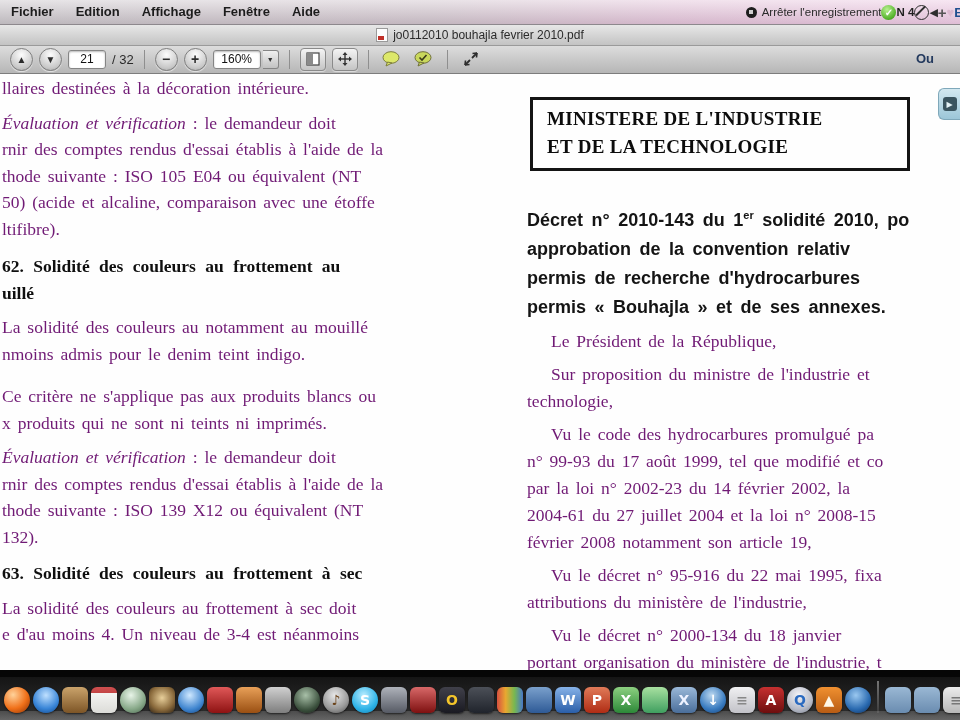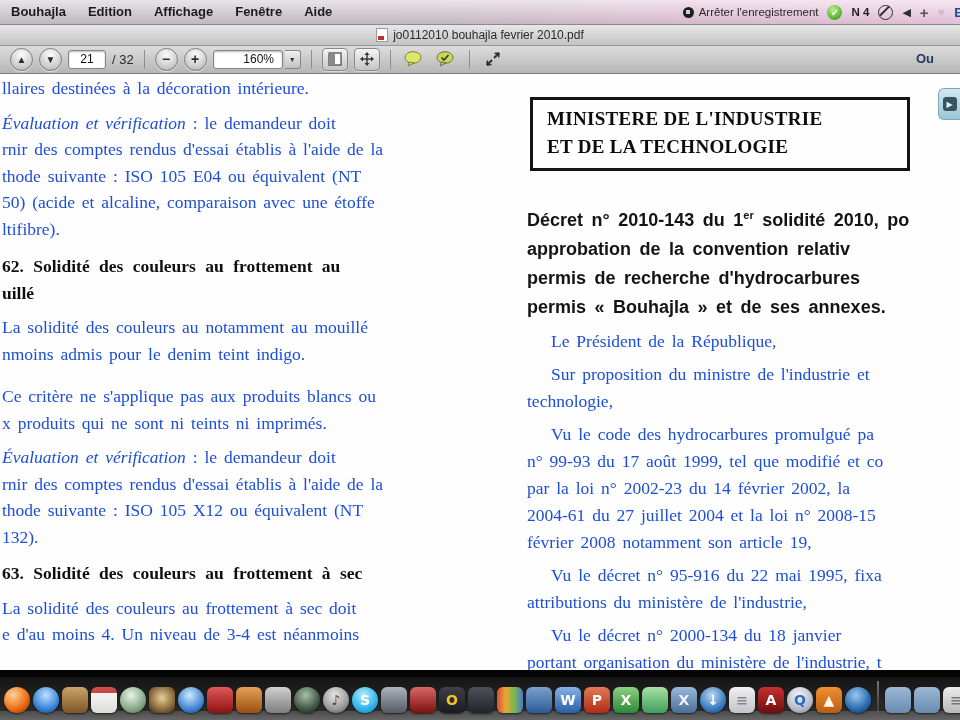"Bouhajla" span.menu-item { text: Bouhajla -> Fichier }
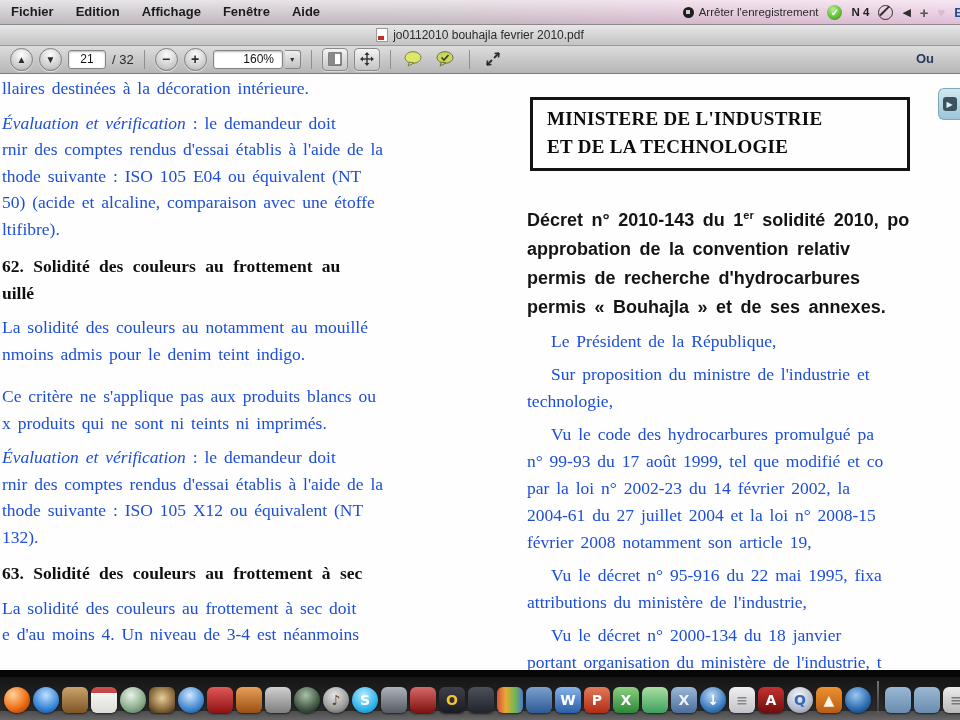"Arrêter l'enregistrement" #menubar-right { gap: 9px -> none }
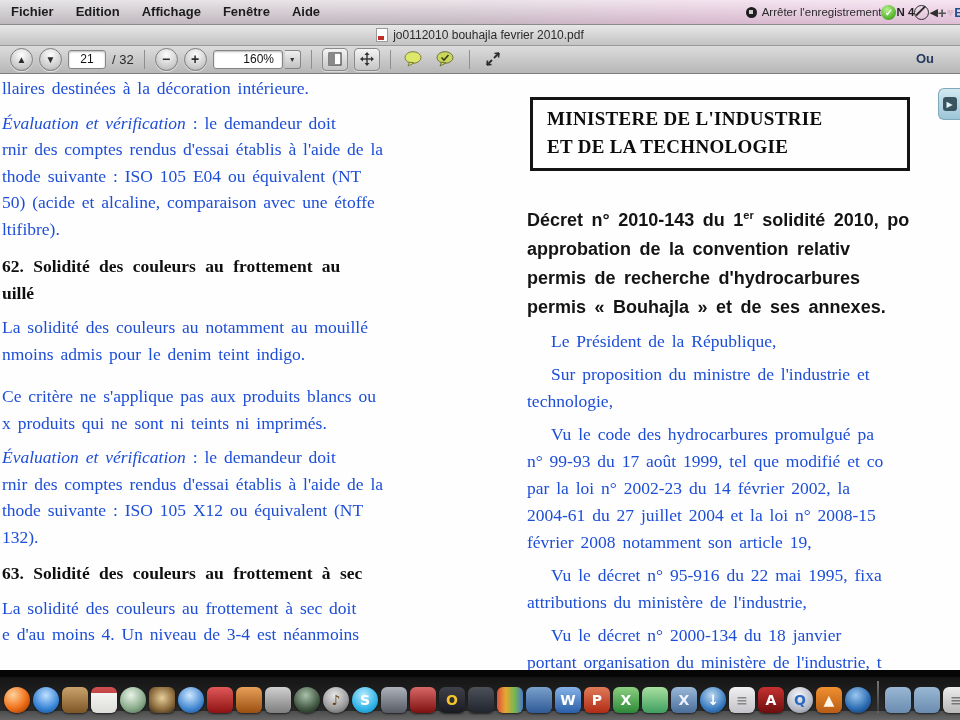"160%" #zoom-field { padding-left: 22px -> none }
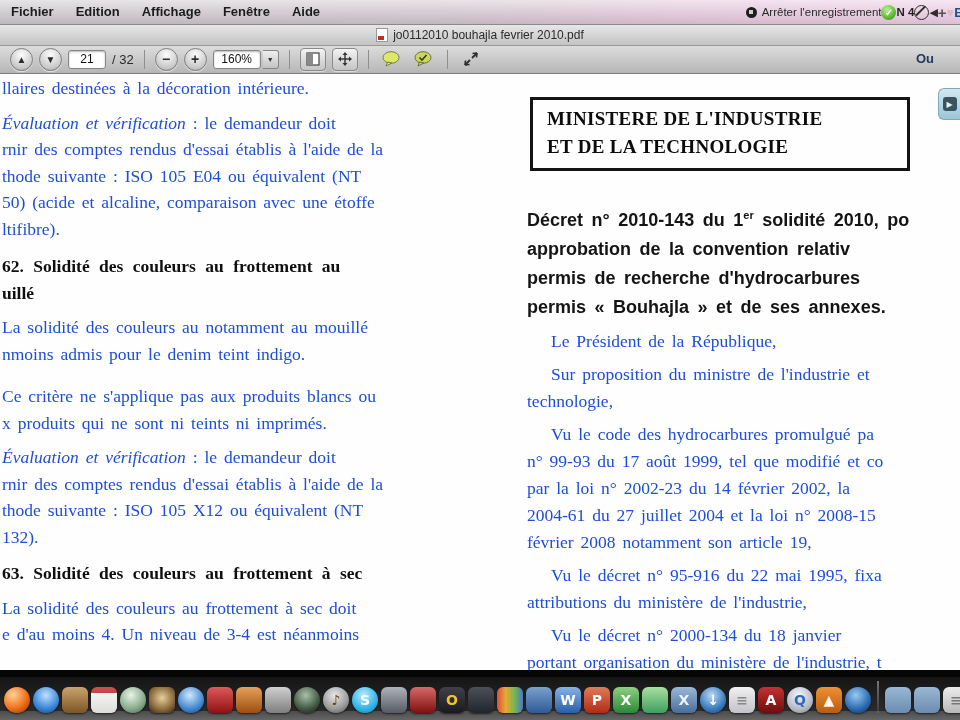"llaires destinées à la décoration" .serif .line { color: #1d4ed8 -> #701a75 }
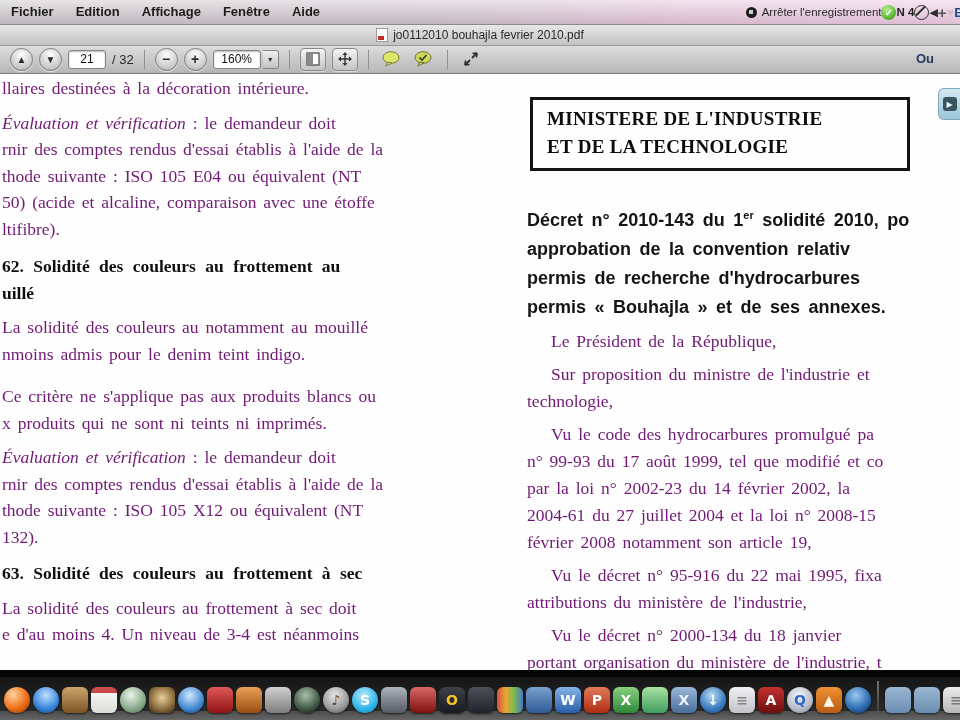"thode suivante : ISO 105 X12" span { text: 105 -> 139 }
